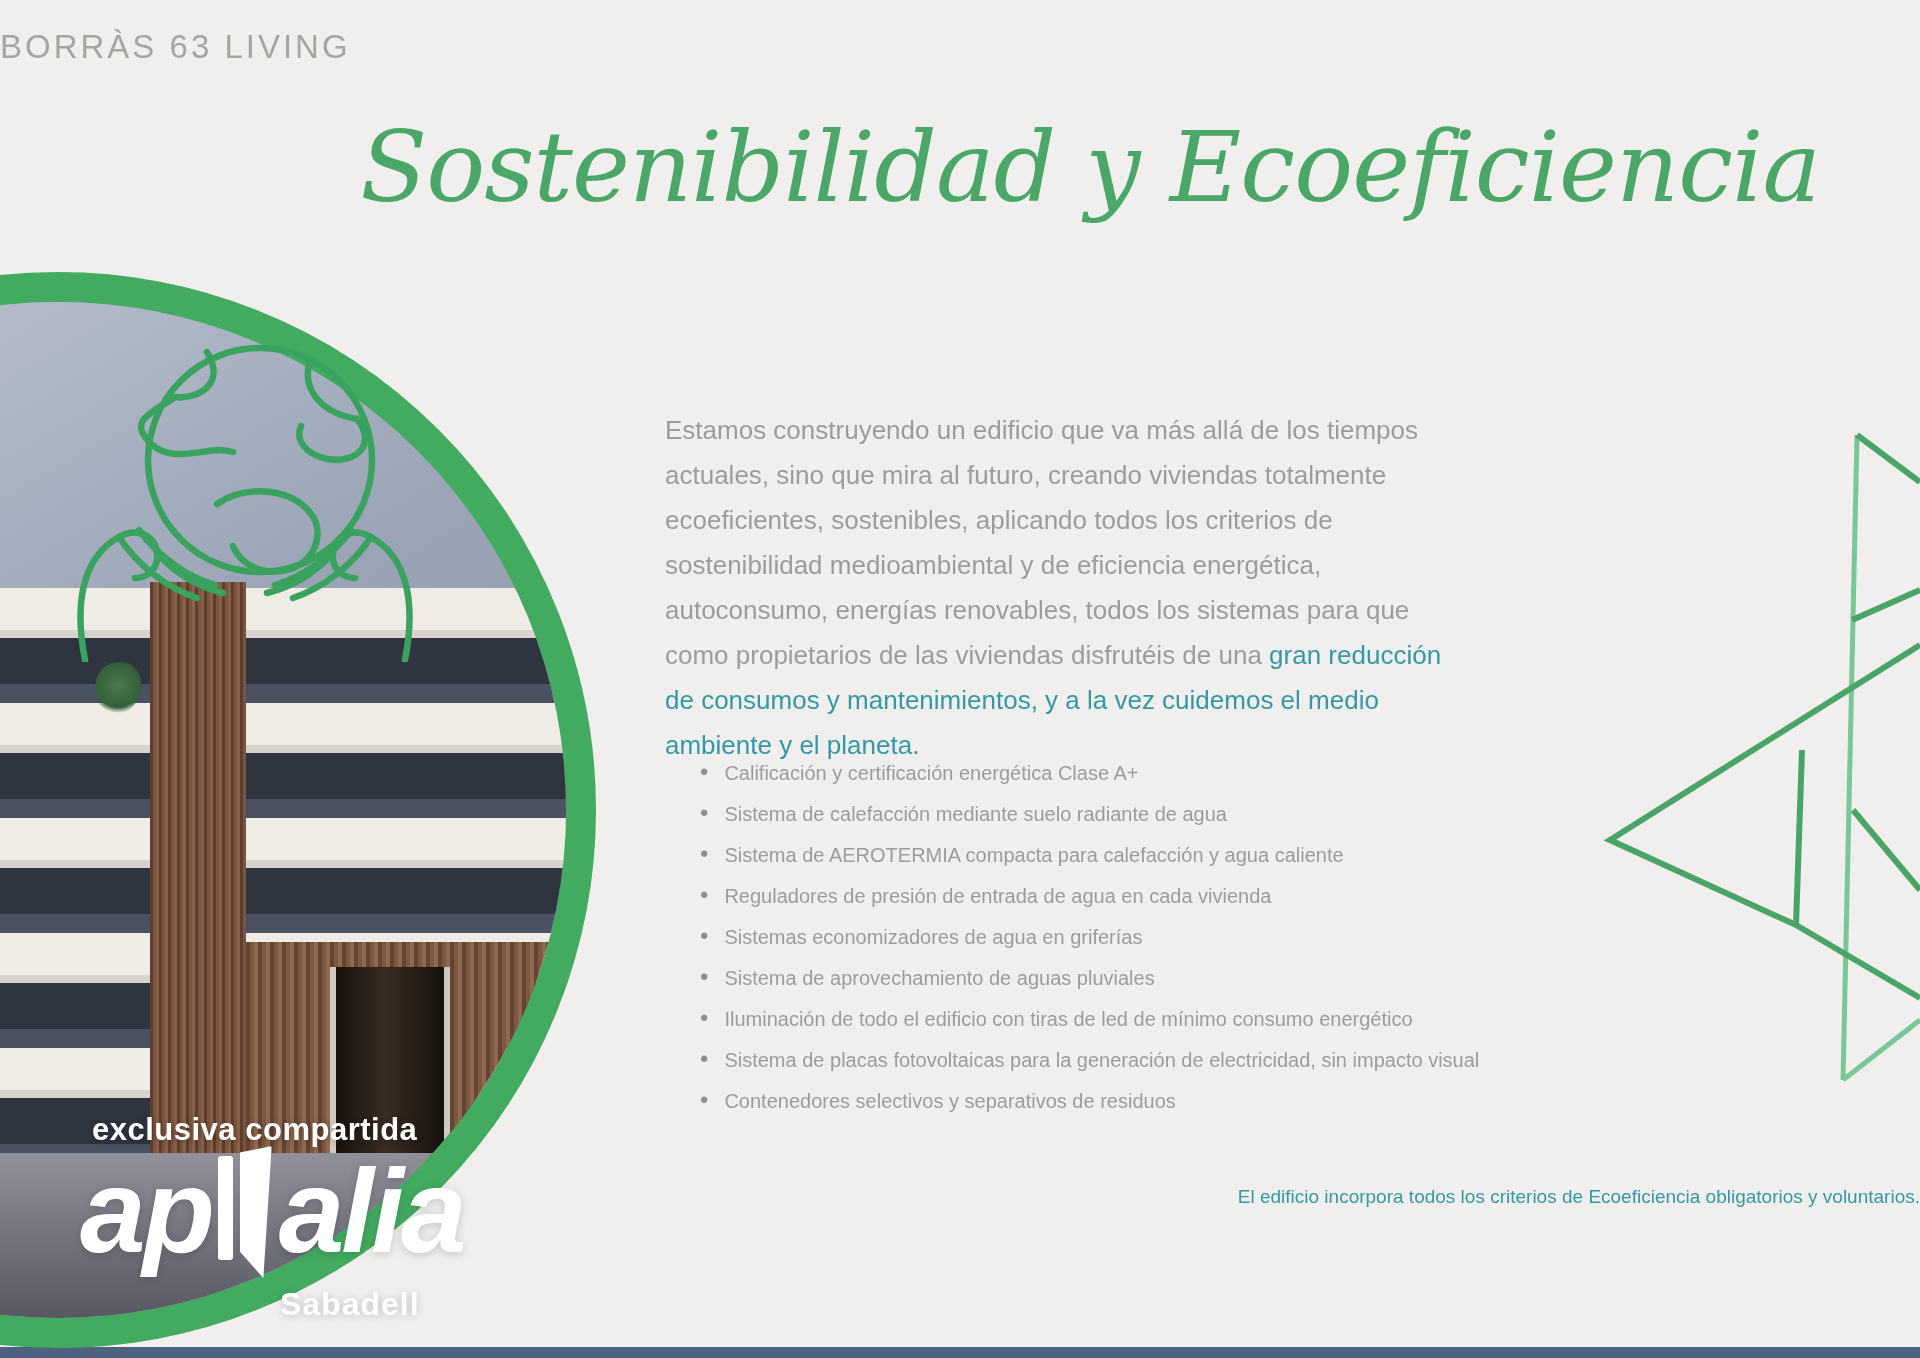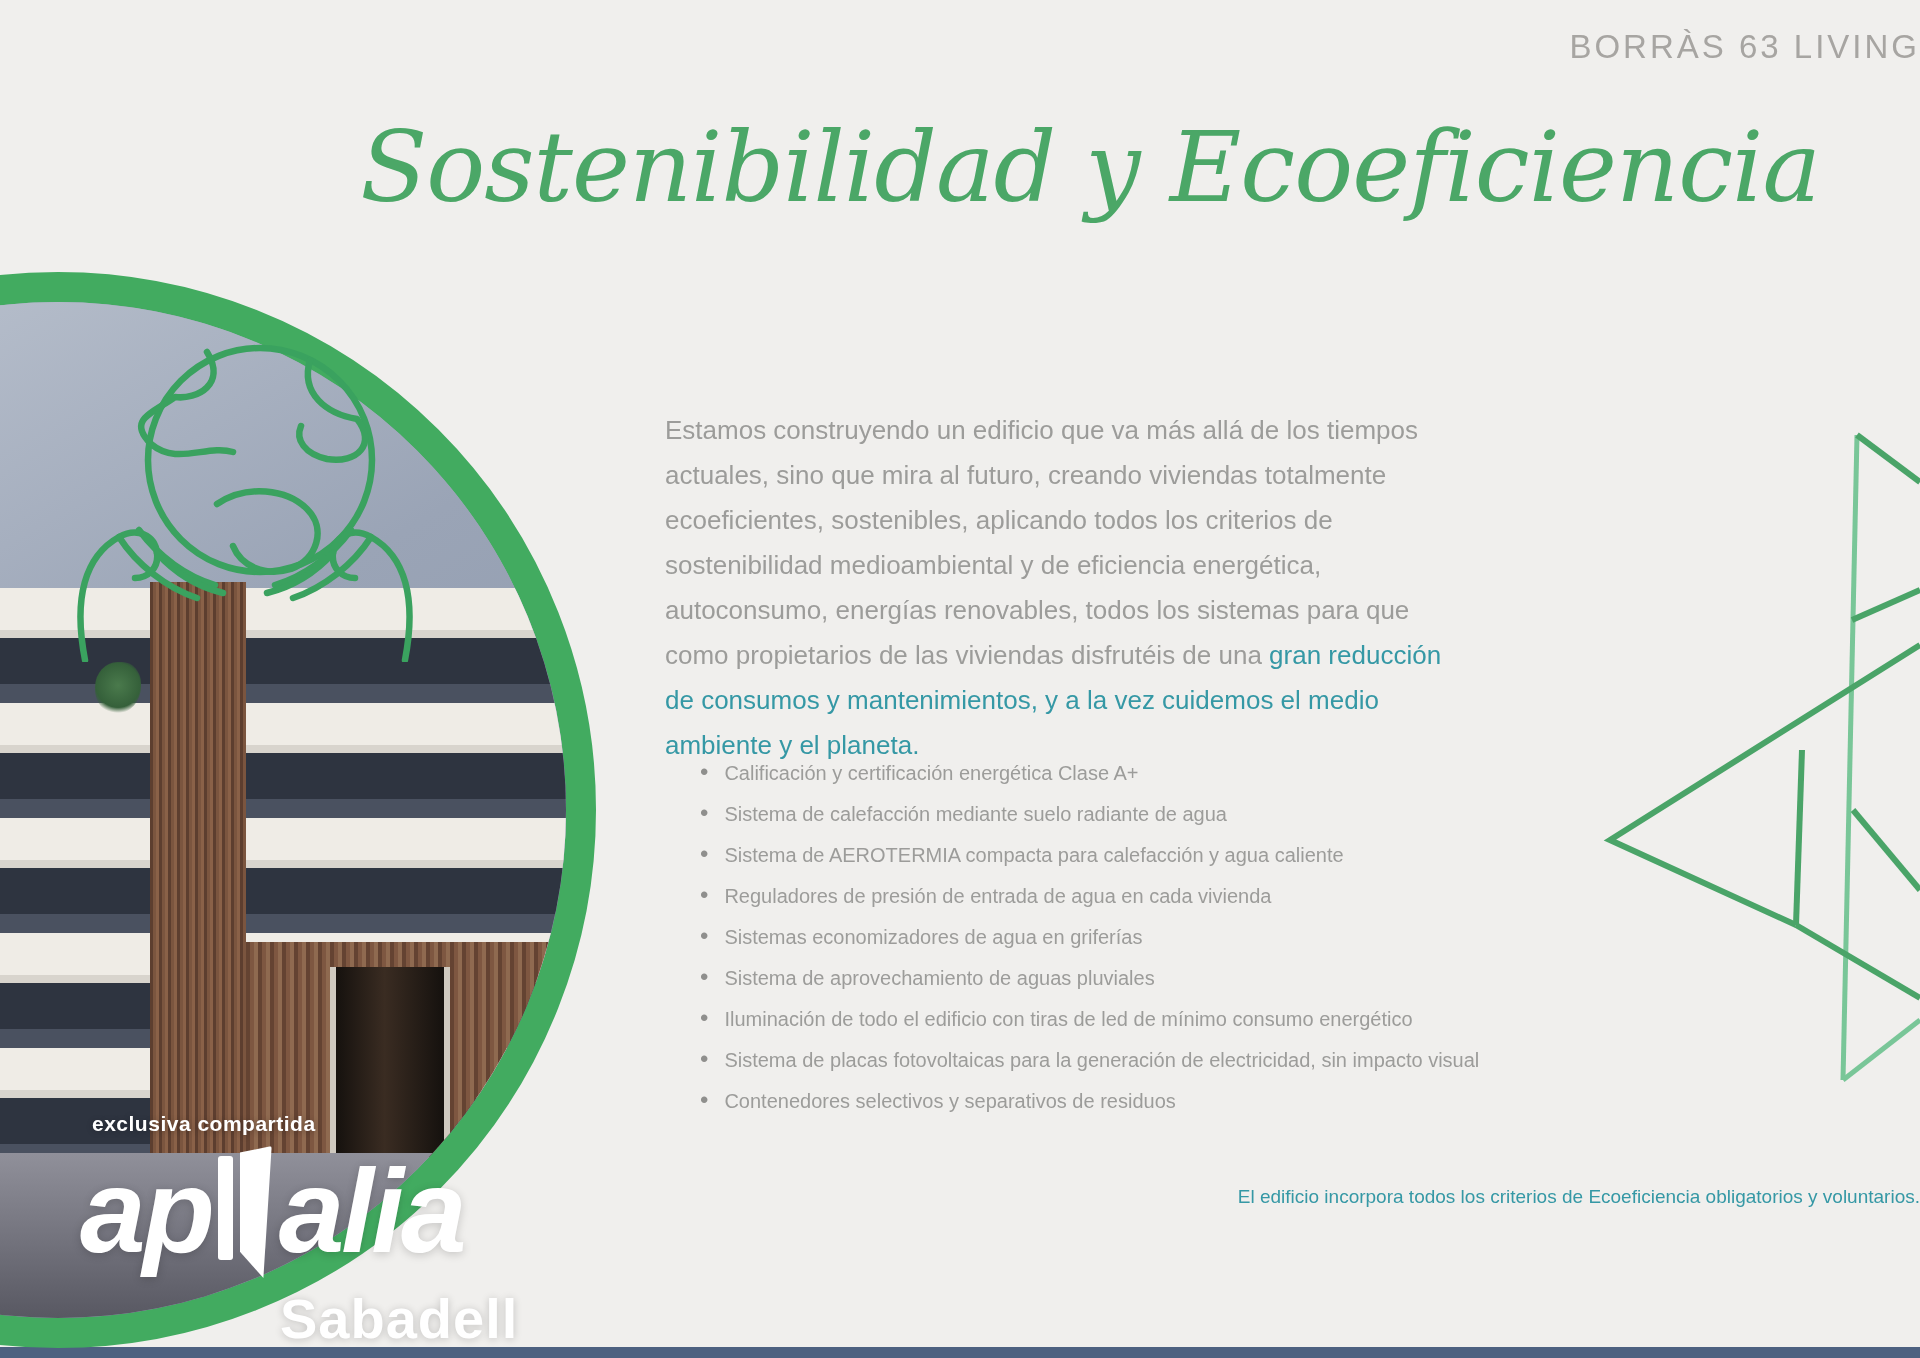"BORRÀS 63 LIVING" .doc-header { text-align: right -> left }
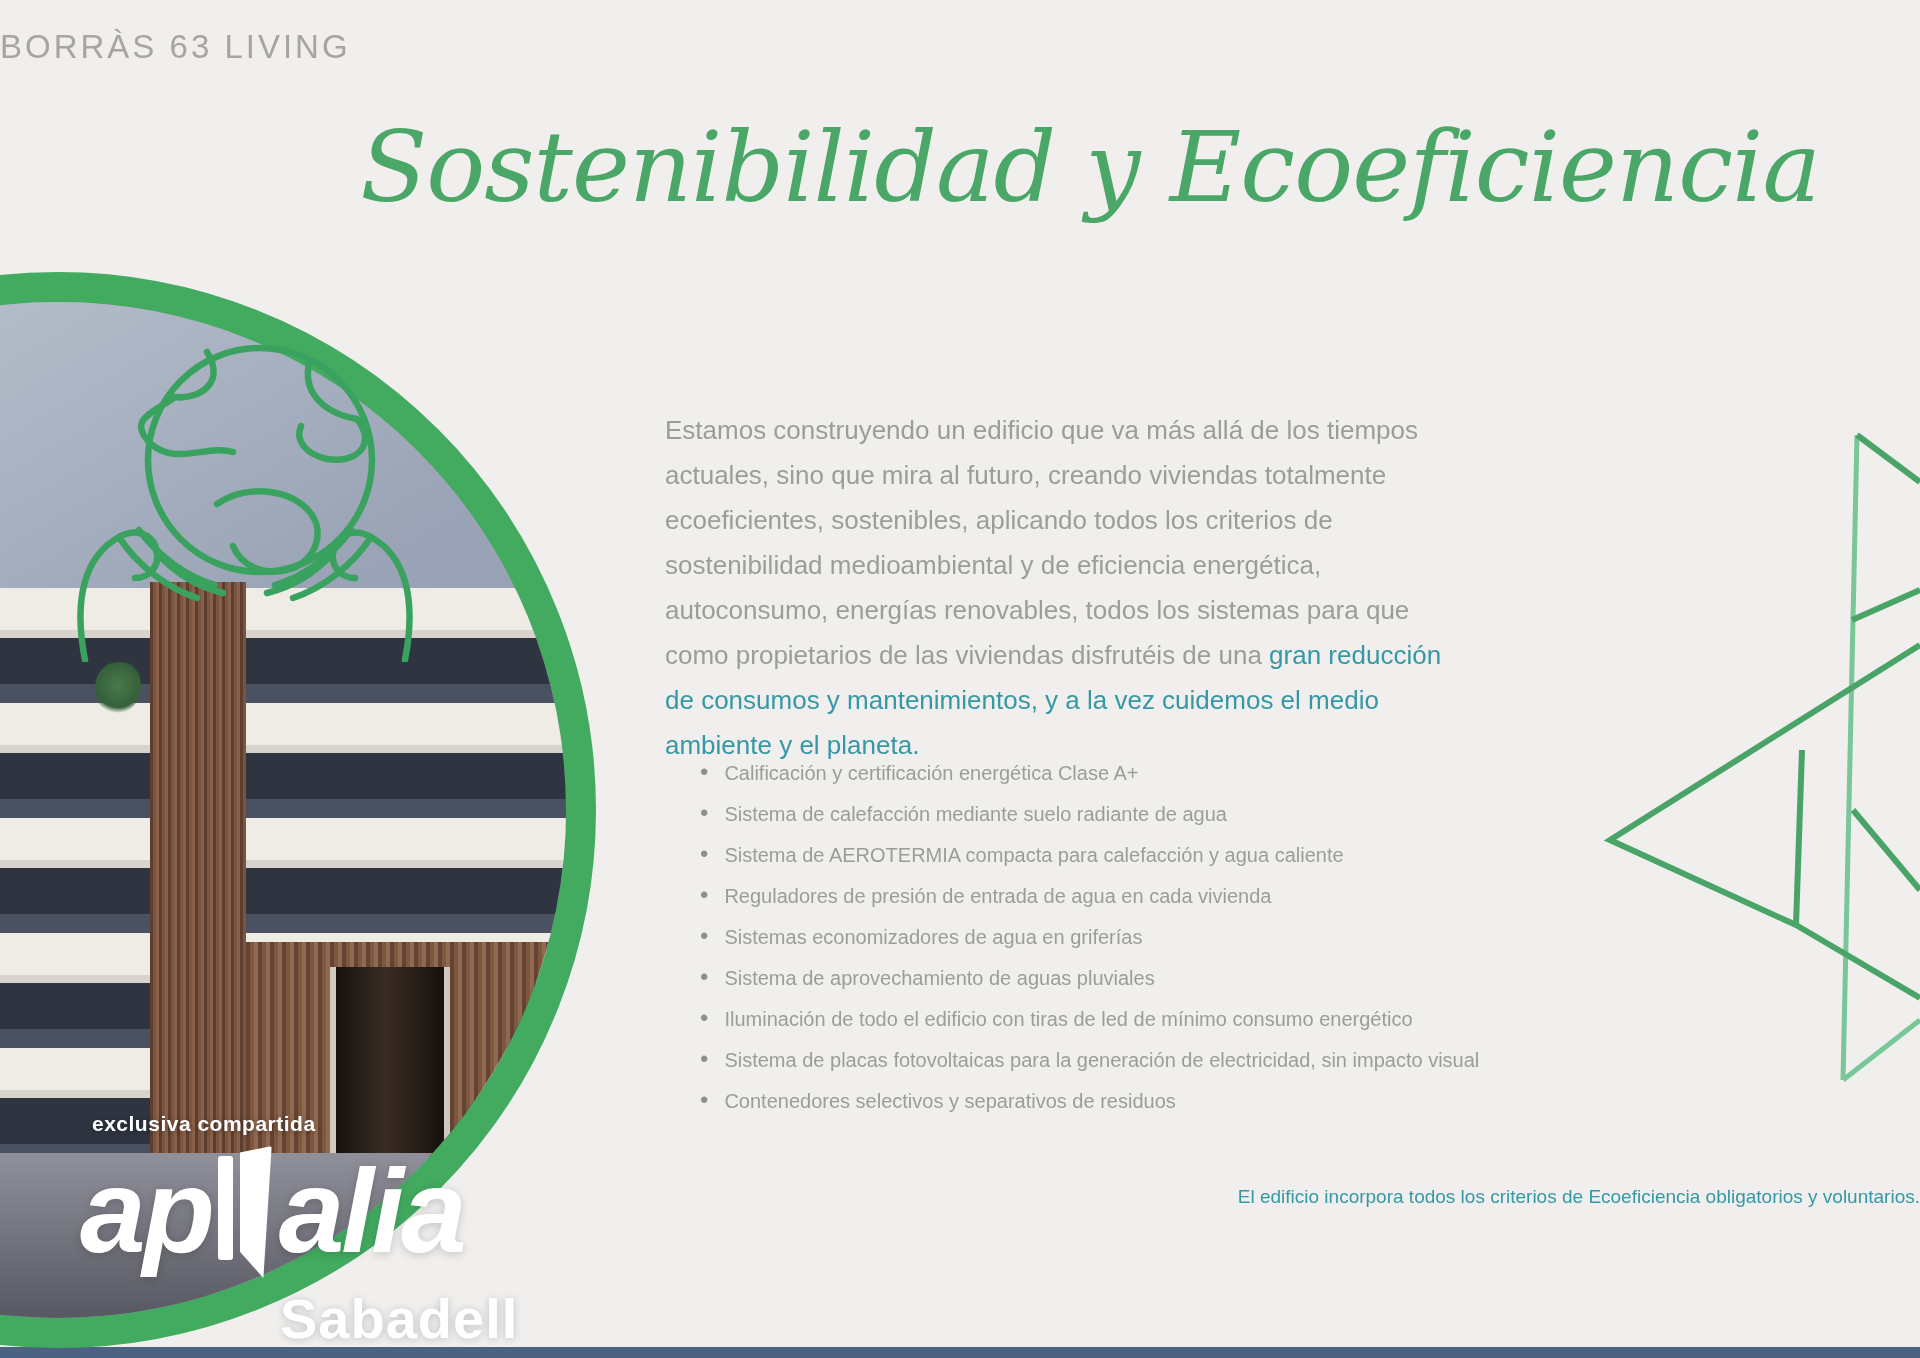"exclusiva compartida" .exclusive-label { font-size: 21px -> 31px }
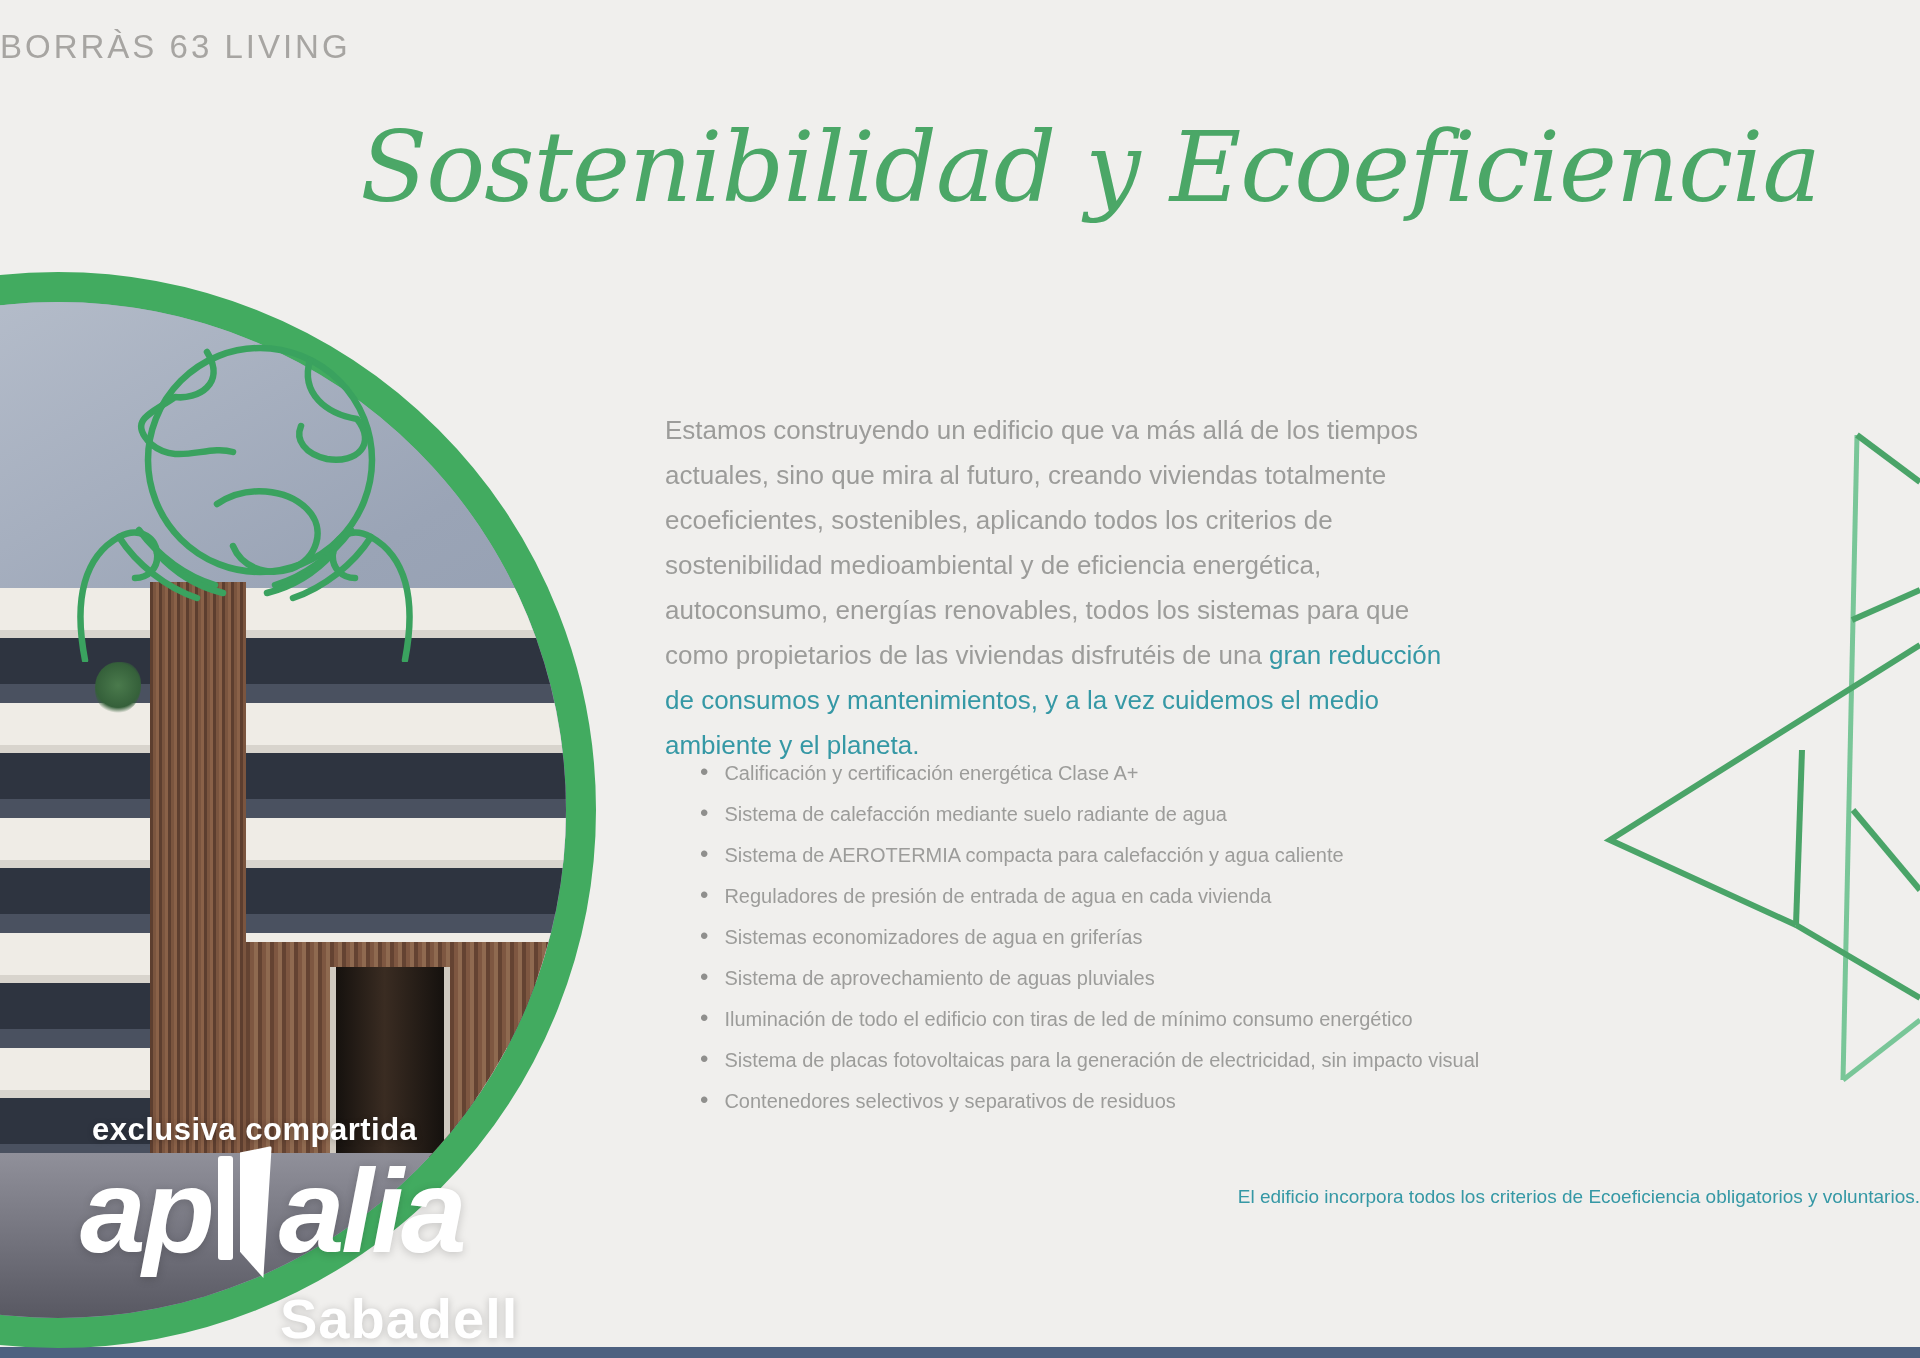"Sabadell" .brand-city { font-size: 56px -> 32px; text-align: center -> left }
